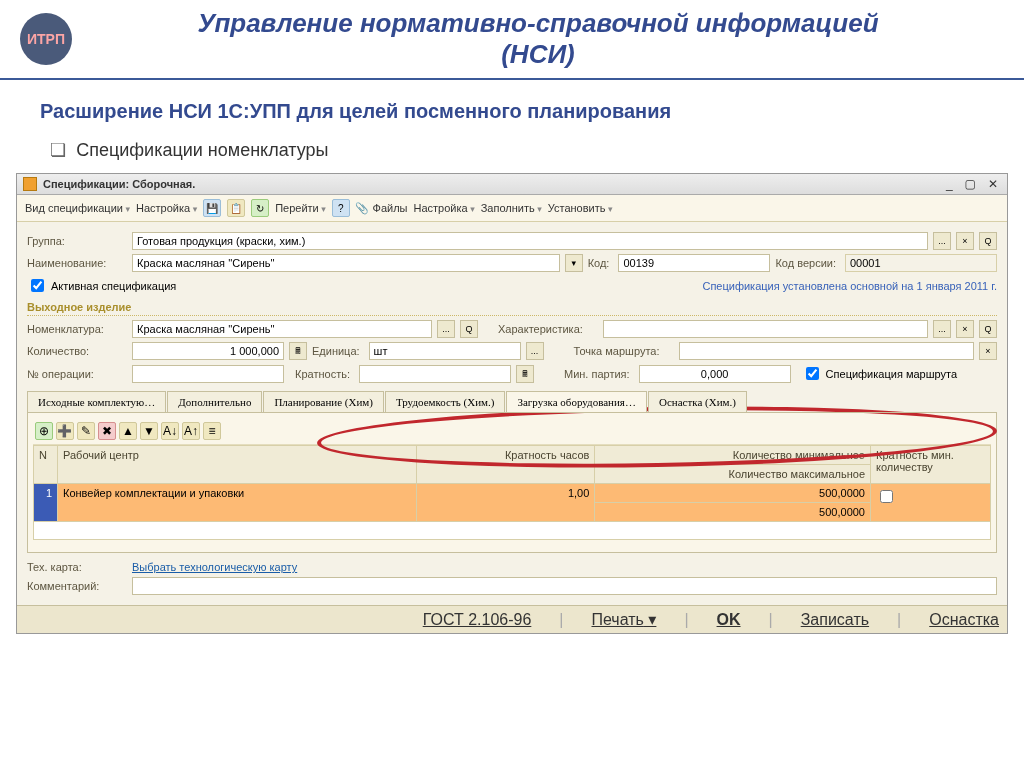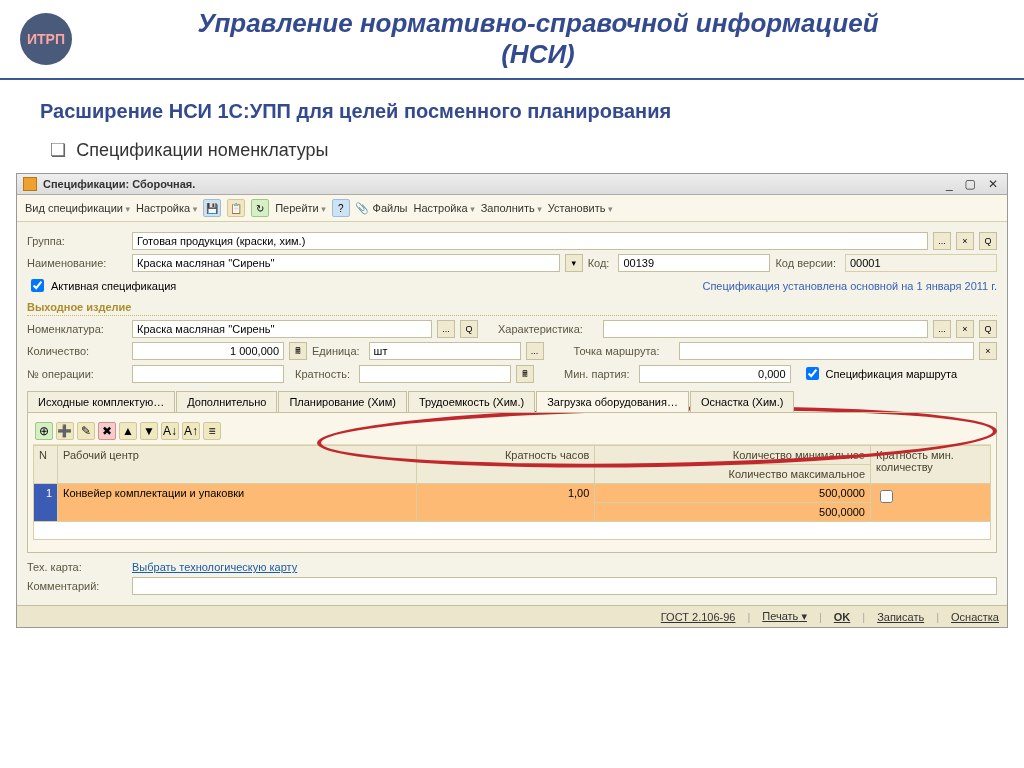"0,000" input.fld { text-align: right -> center }
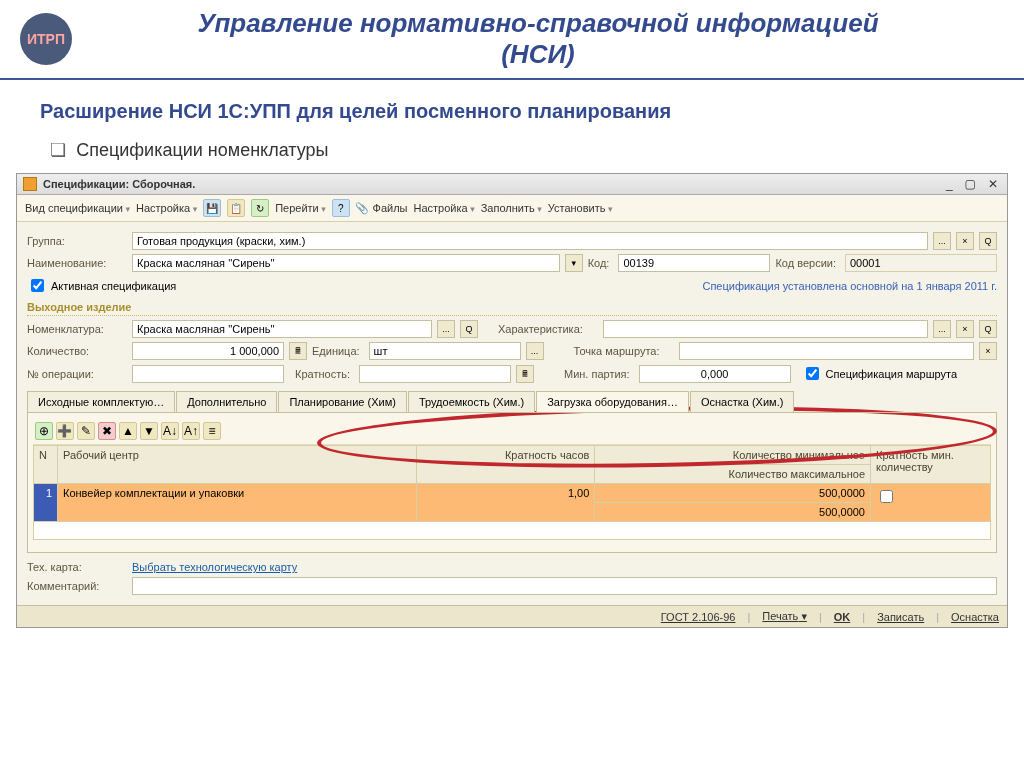"Исходные комплектую…" .tab { font-family: none -> Liberation Serif, serif }
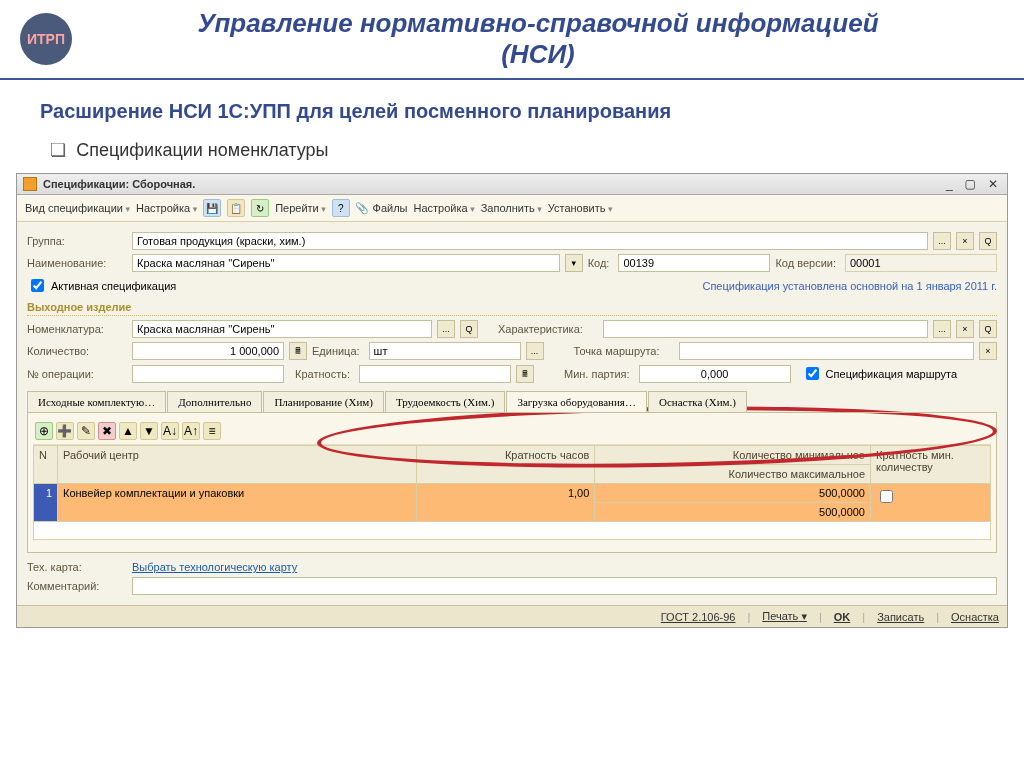"ГОСТ 2.106-96" .statusbar { font-size: 11px -> 16px; gap: 12px -> 28px }
